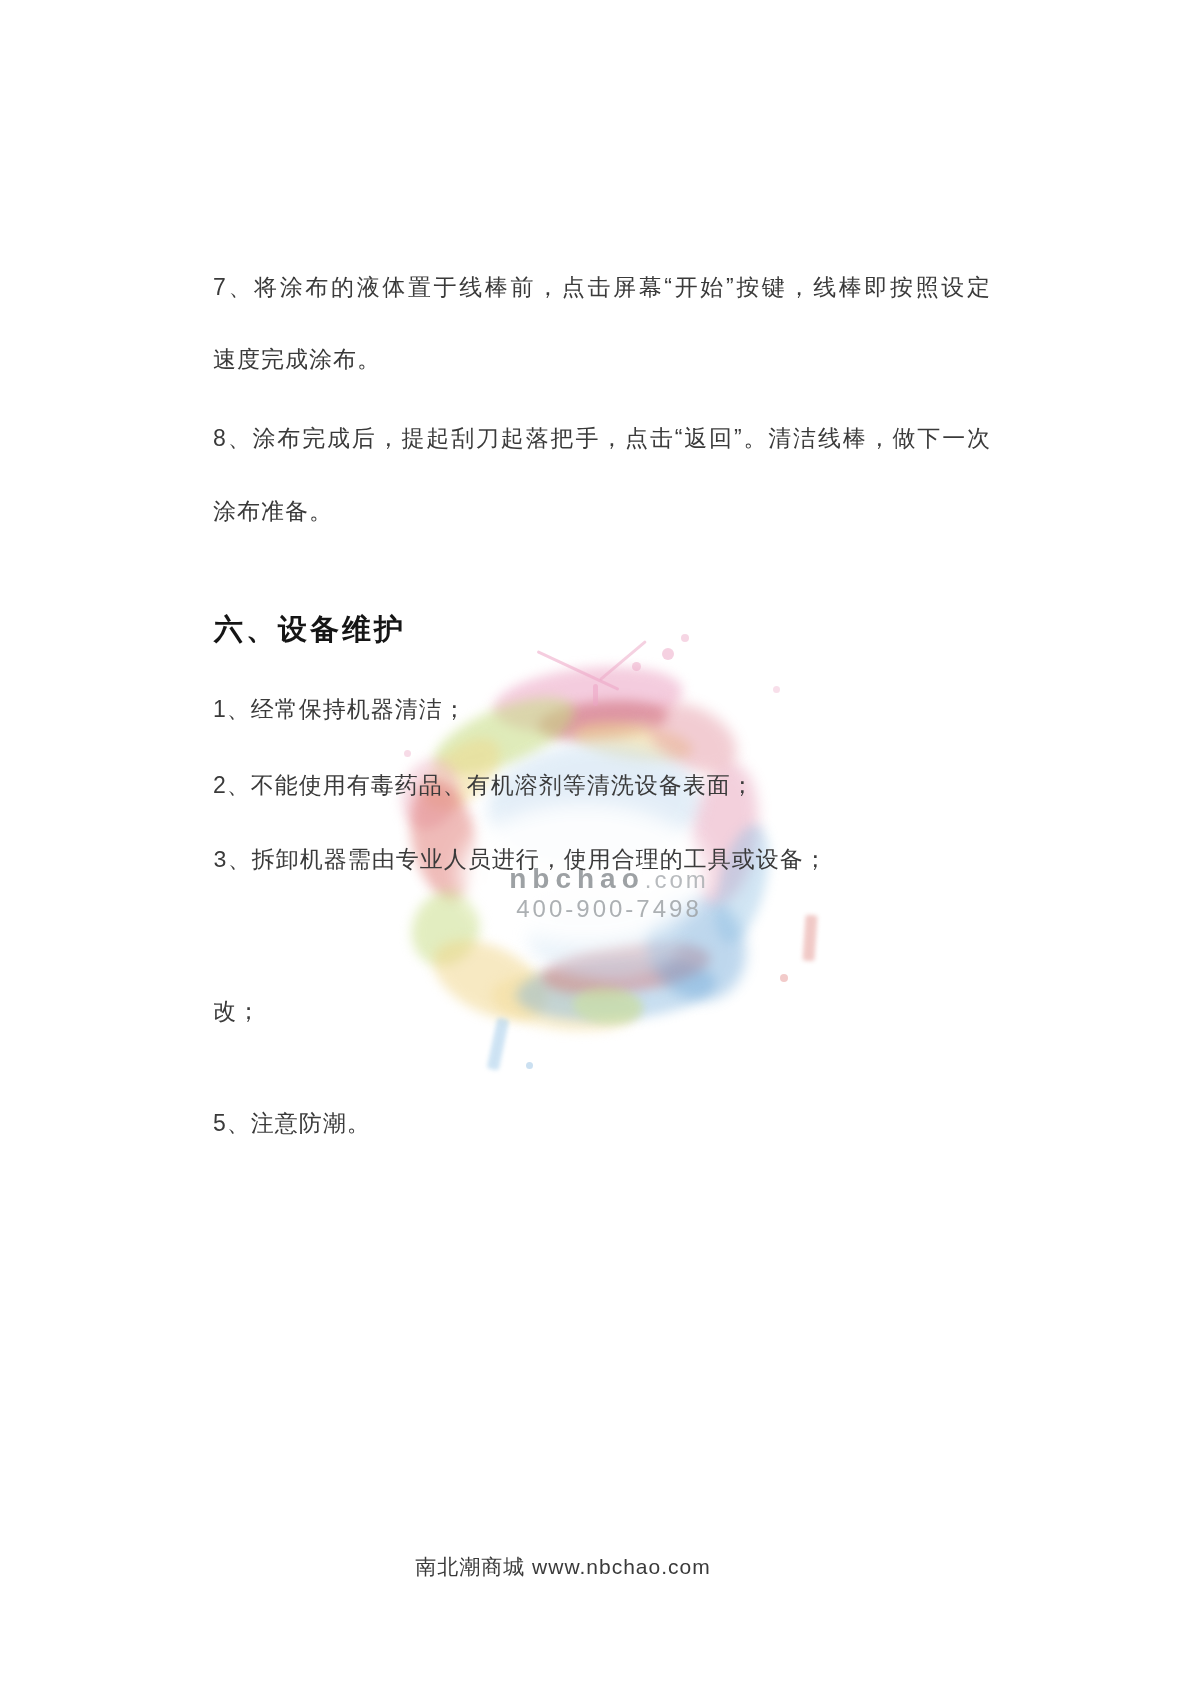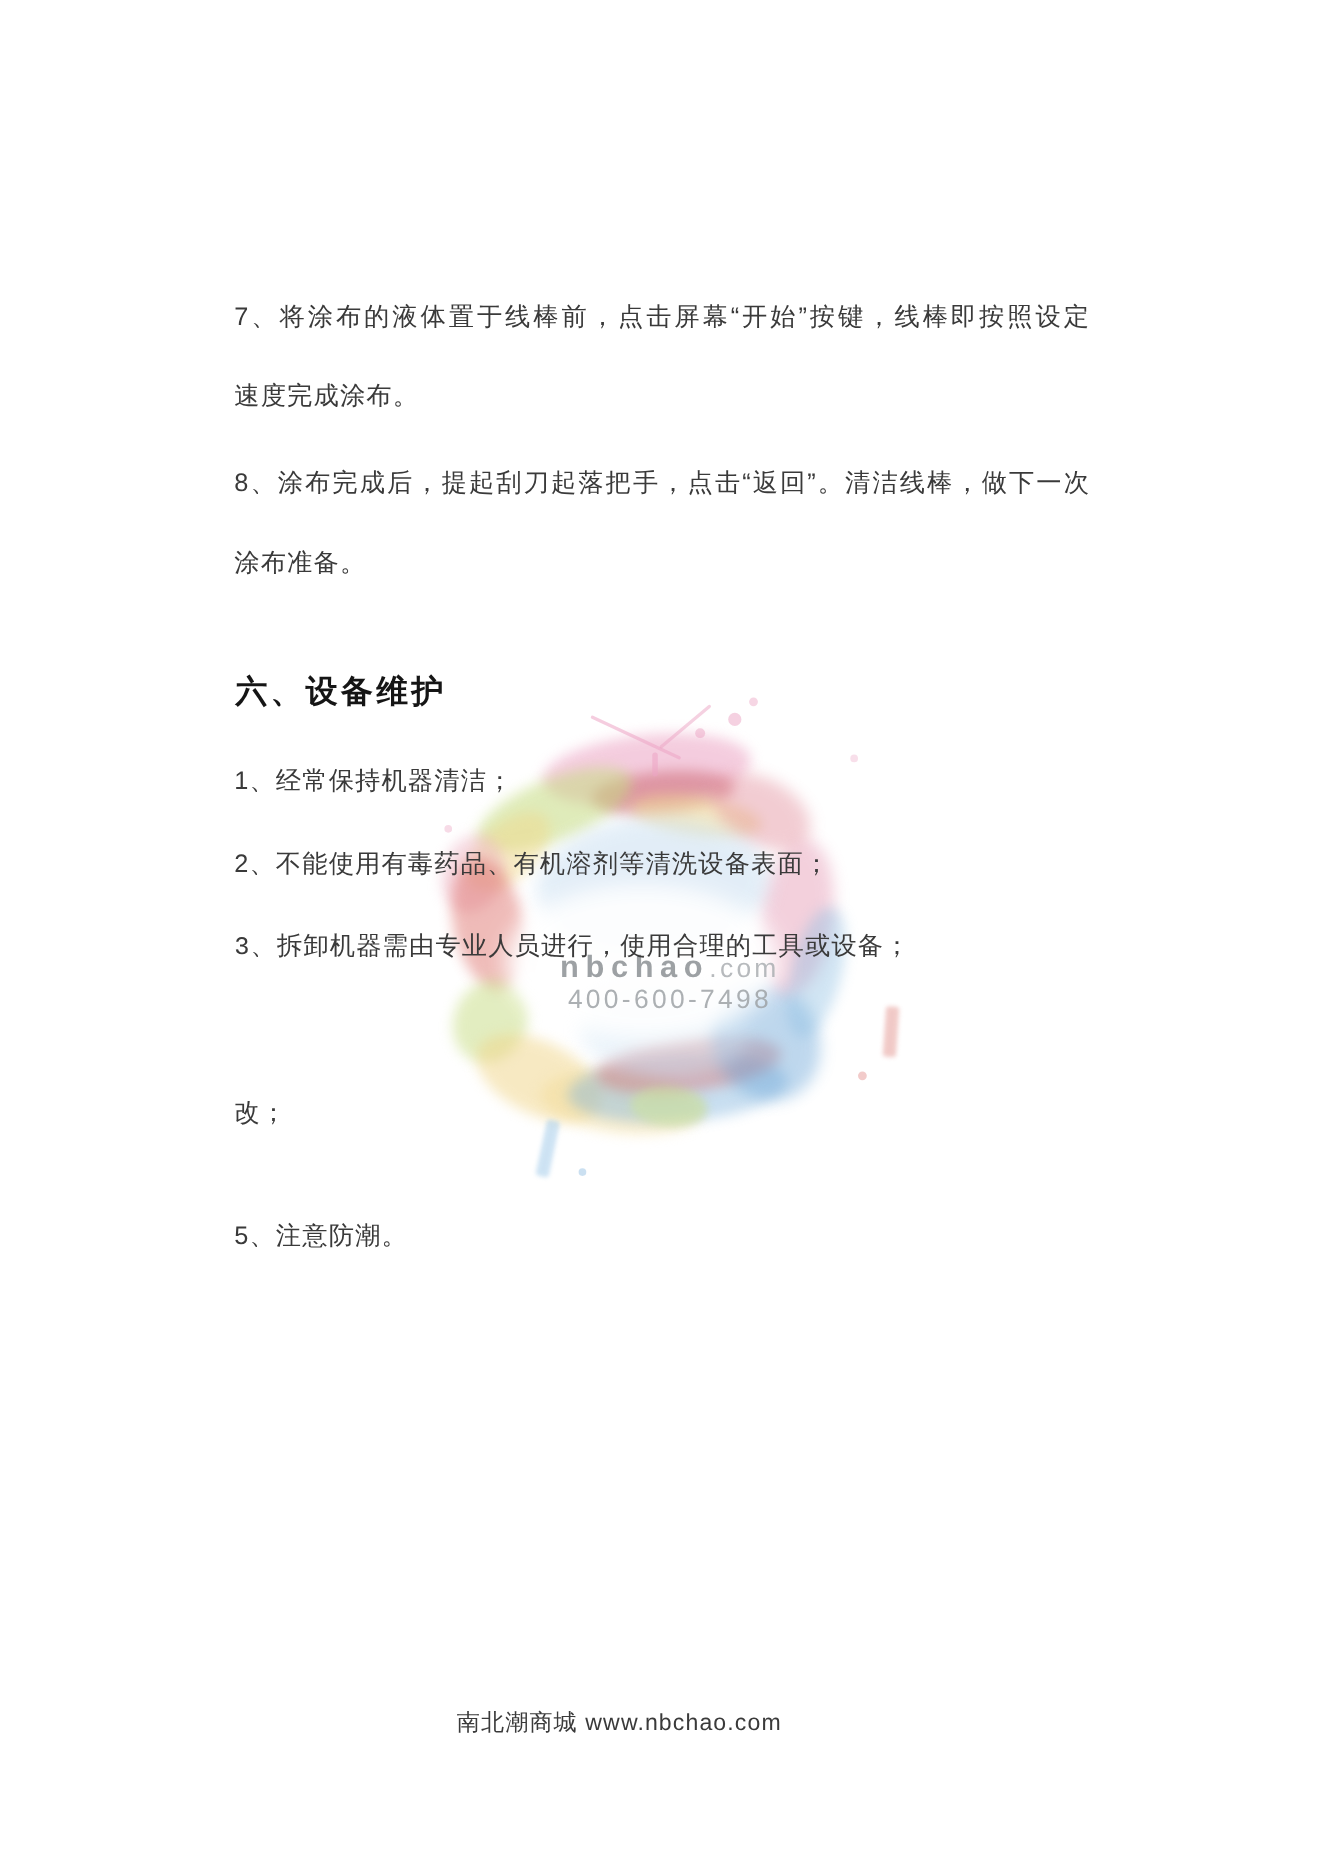"400-600-7498" div.wm-phone { text: 400-600-7498 -> 400-900-7498 }
